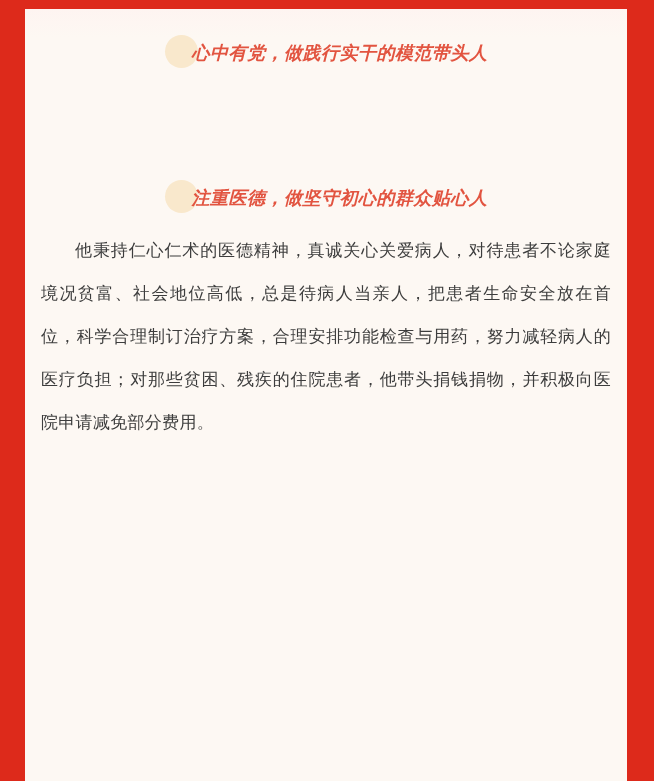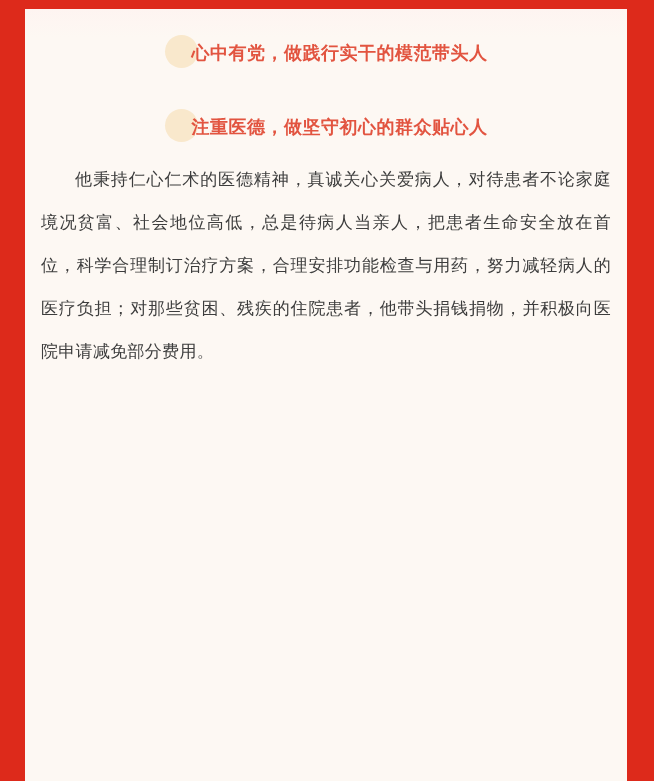"心中有党，做践行实干的模范带头人" .section-title { font-style: none -> italic }
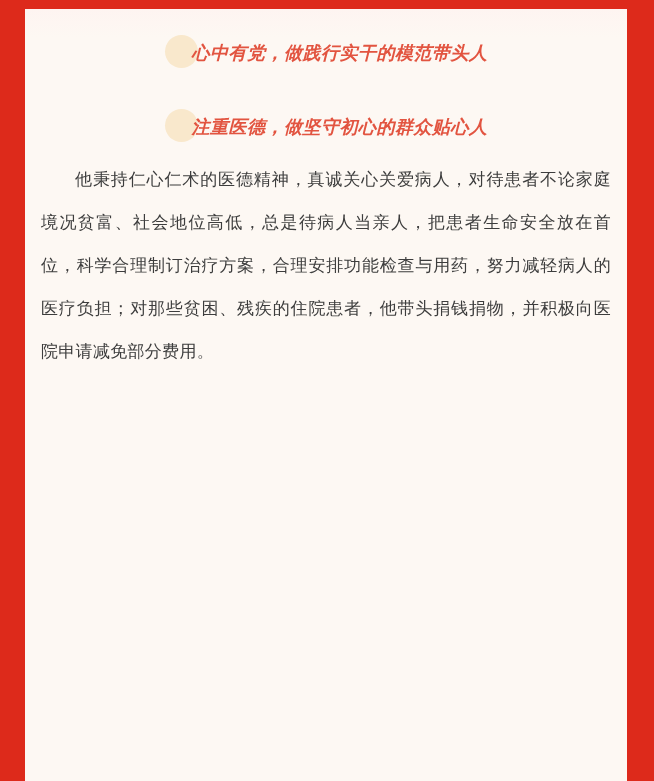"注重医德，做坚守初心的群众贴心人" .section-title.second { margin-top: 40px -> 111px }
